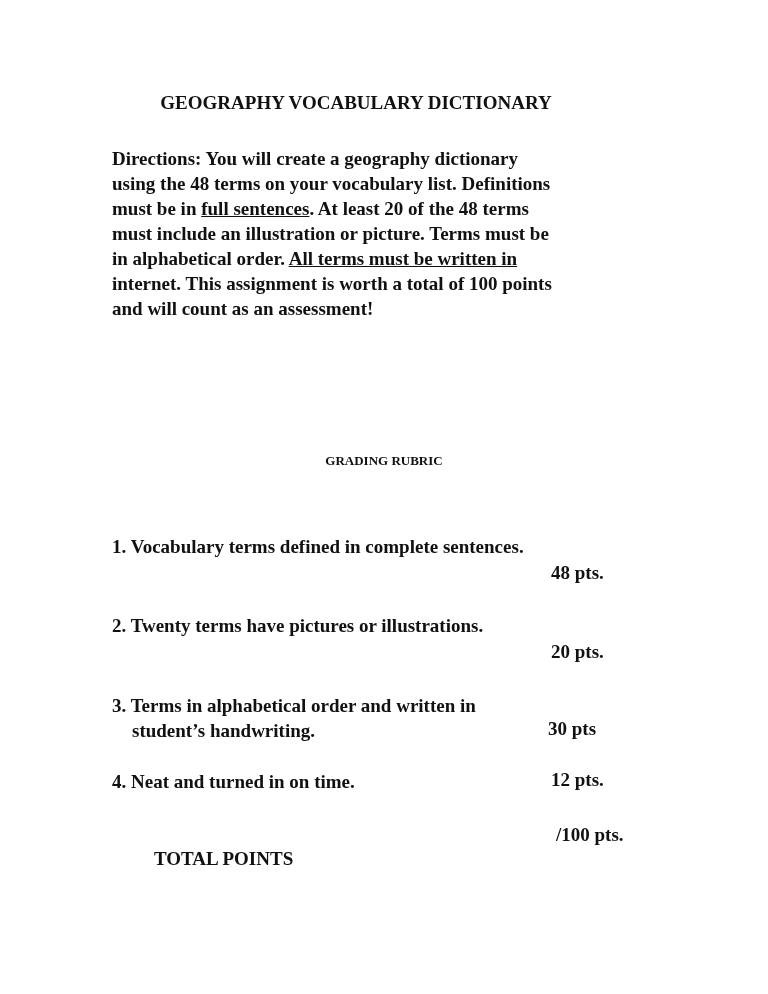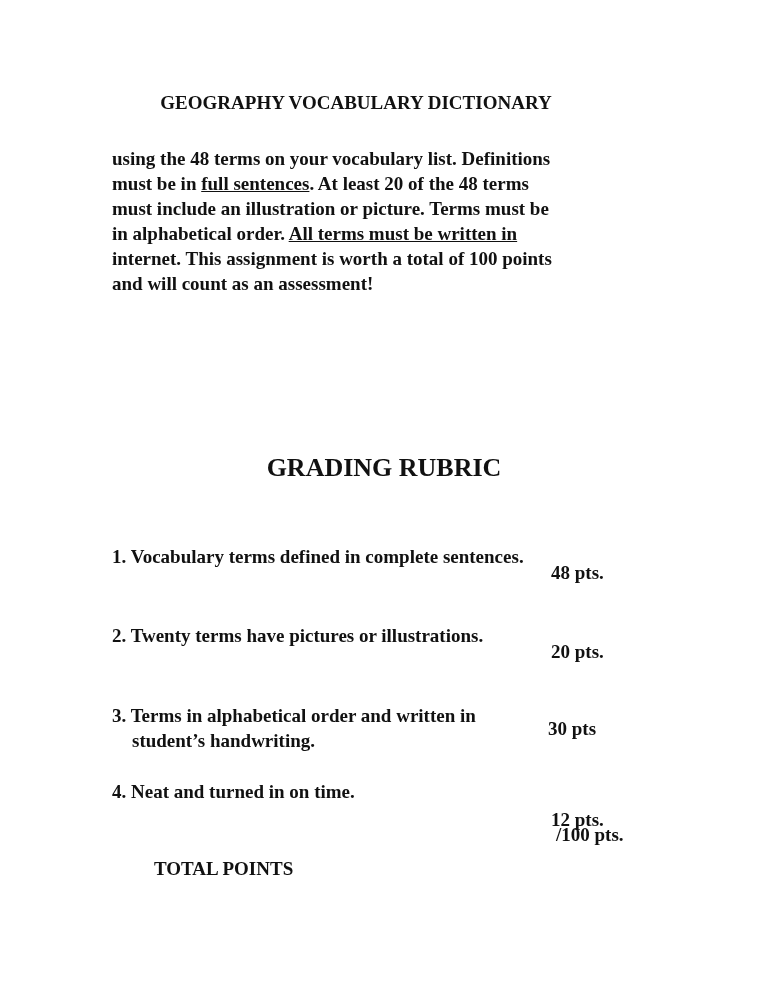"Directions: You will create a" span.line { html: none -> <span>Directions: You will create a geography dictionary</span> }
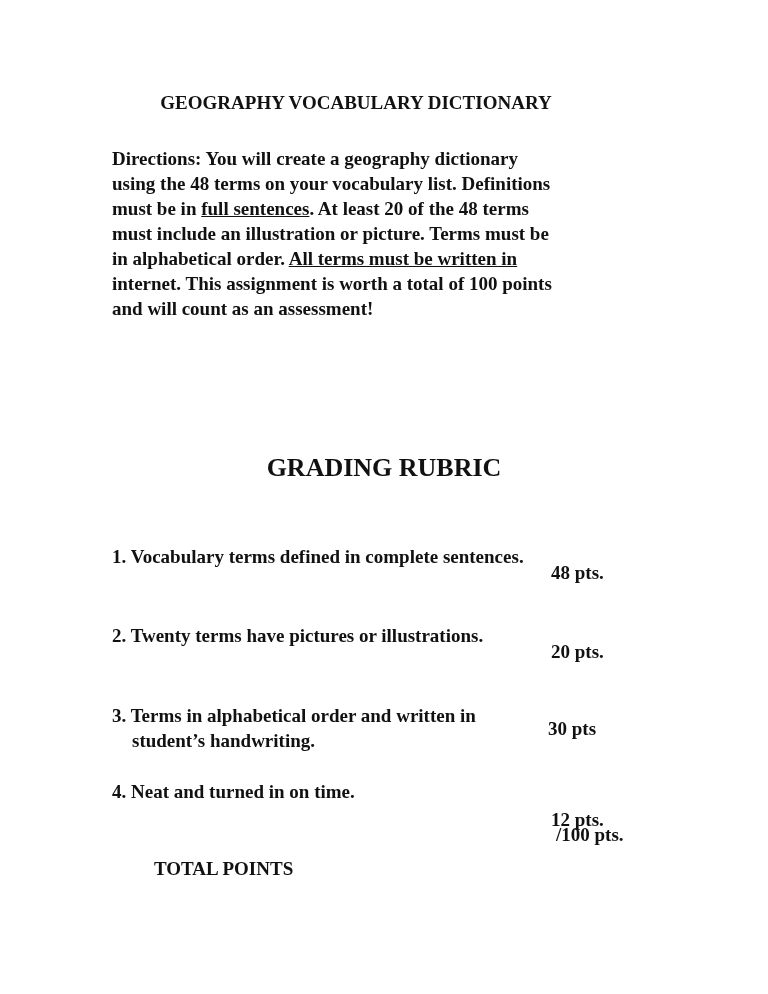"GRADING RUBRIC" .rubric-title { font-size: 26px -> 13px }
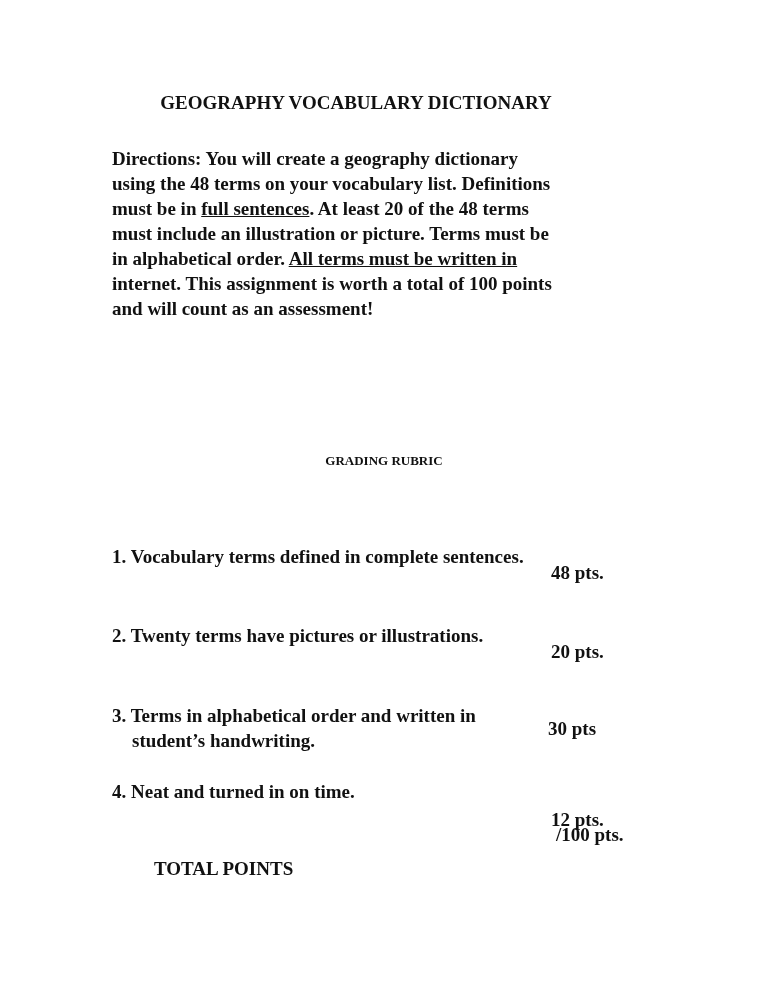"1. Vocabulary terms defined in" .item { margin-top: 10px -> none }
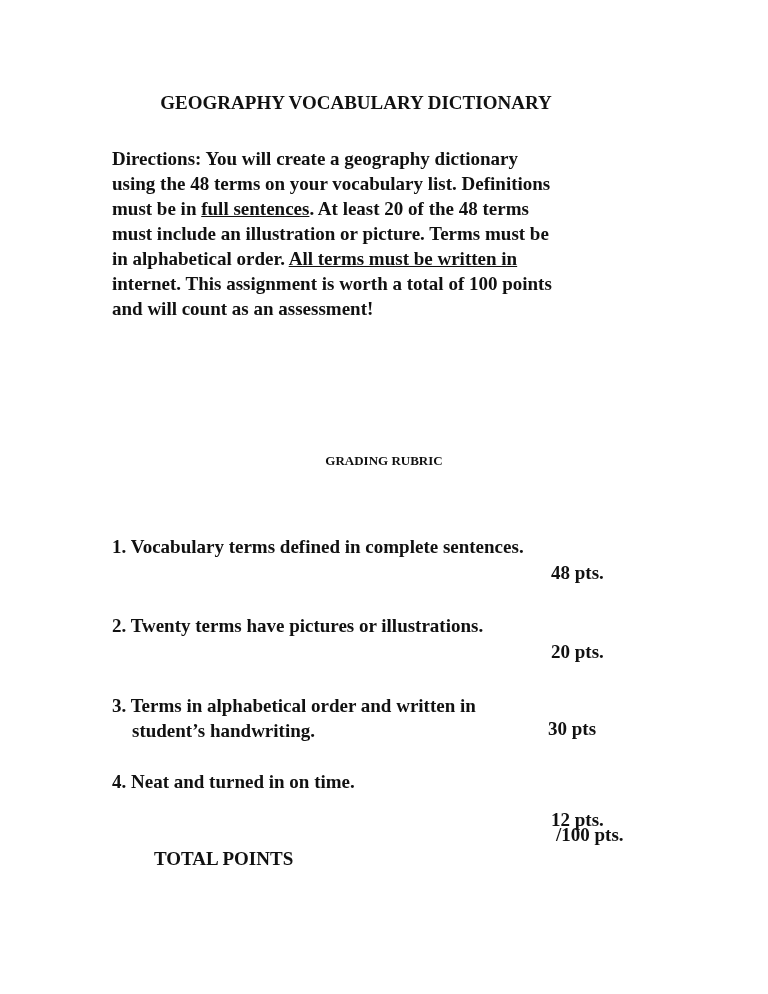"12 pts." div.abs { margin-top: 40px -> none }
